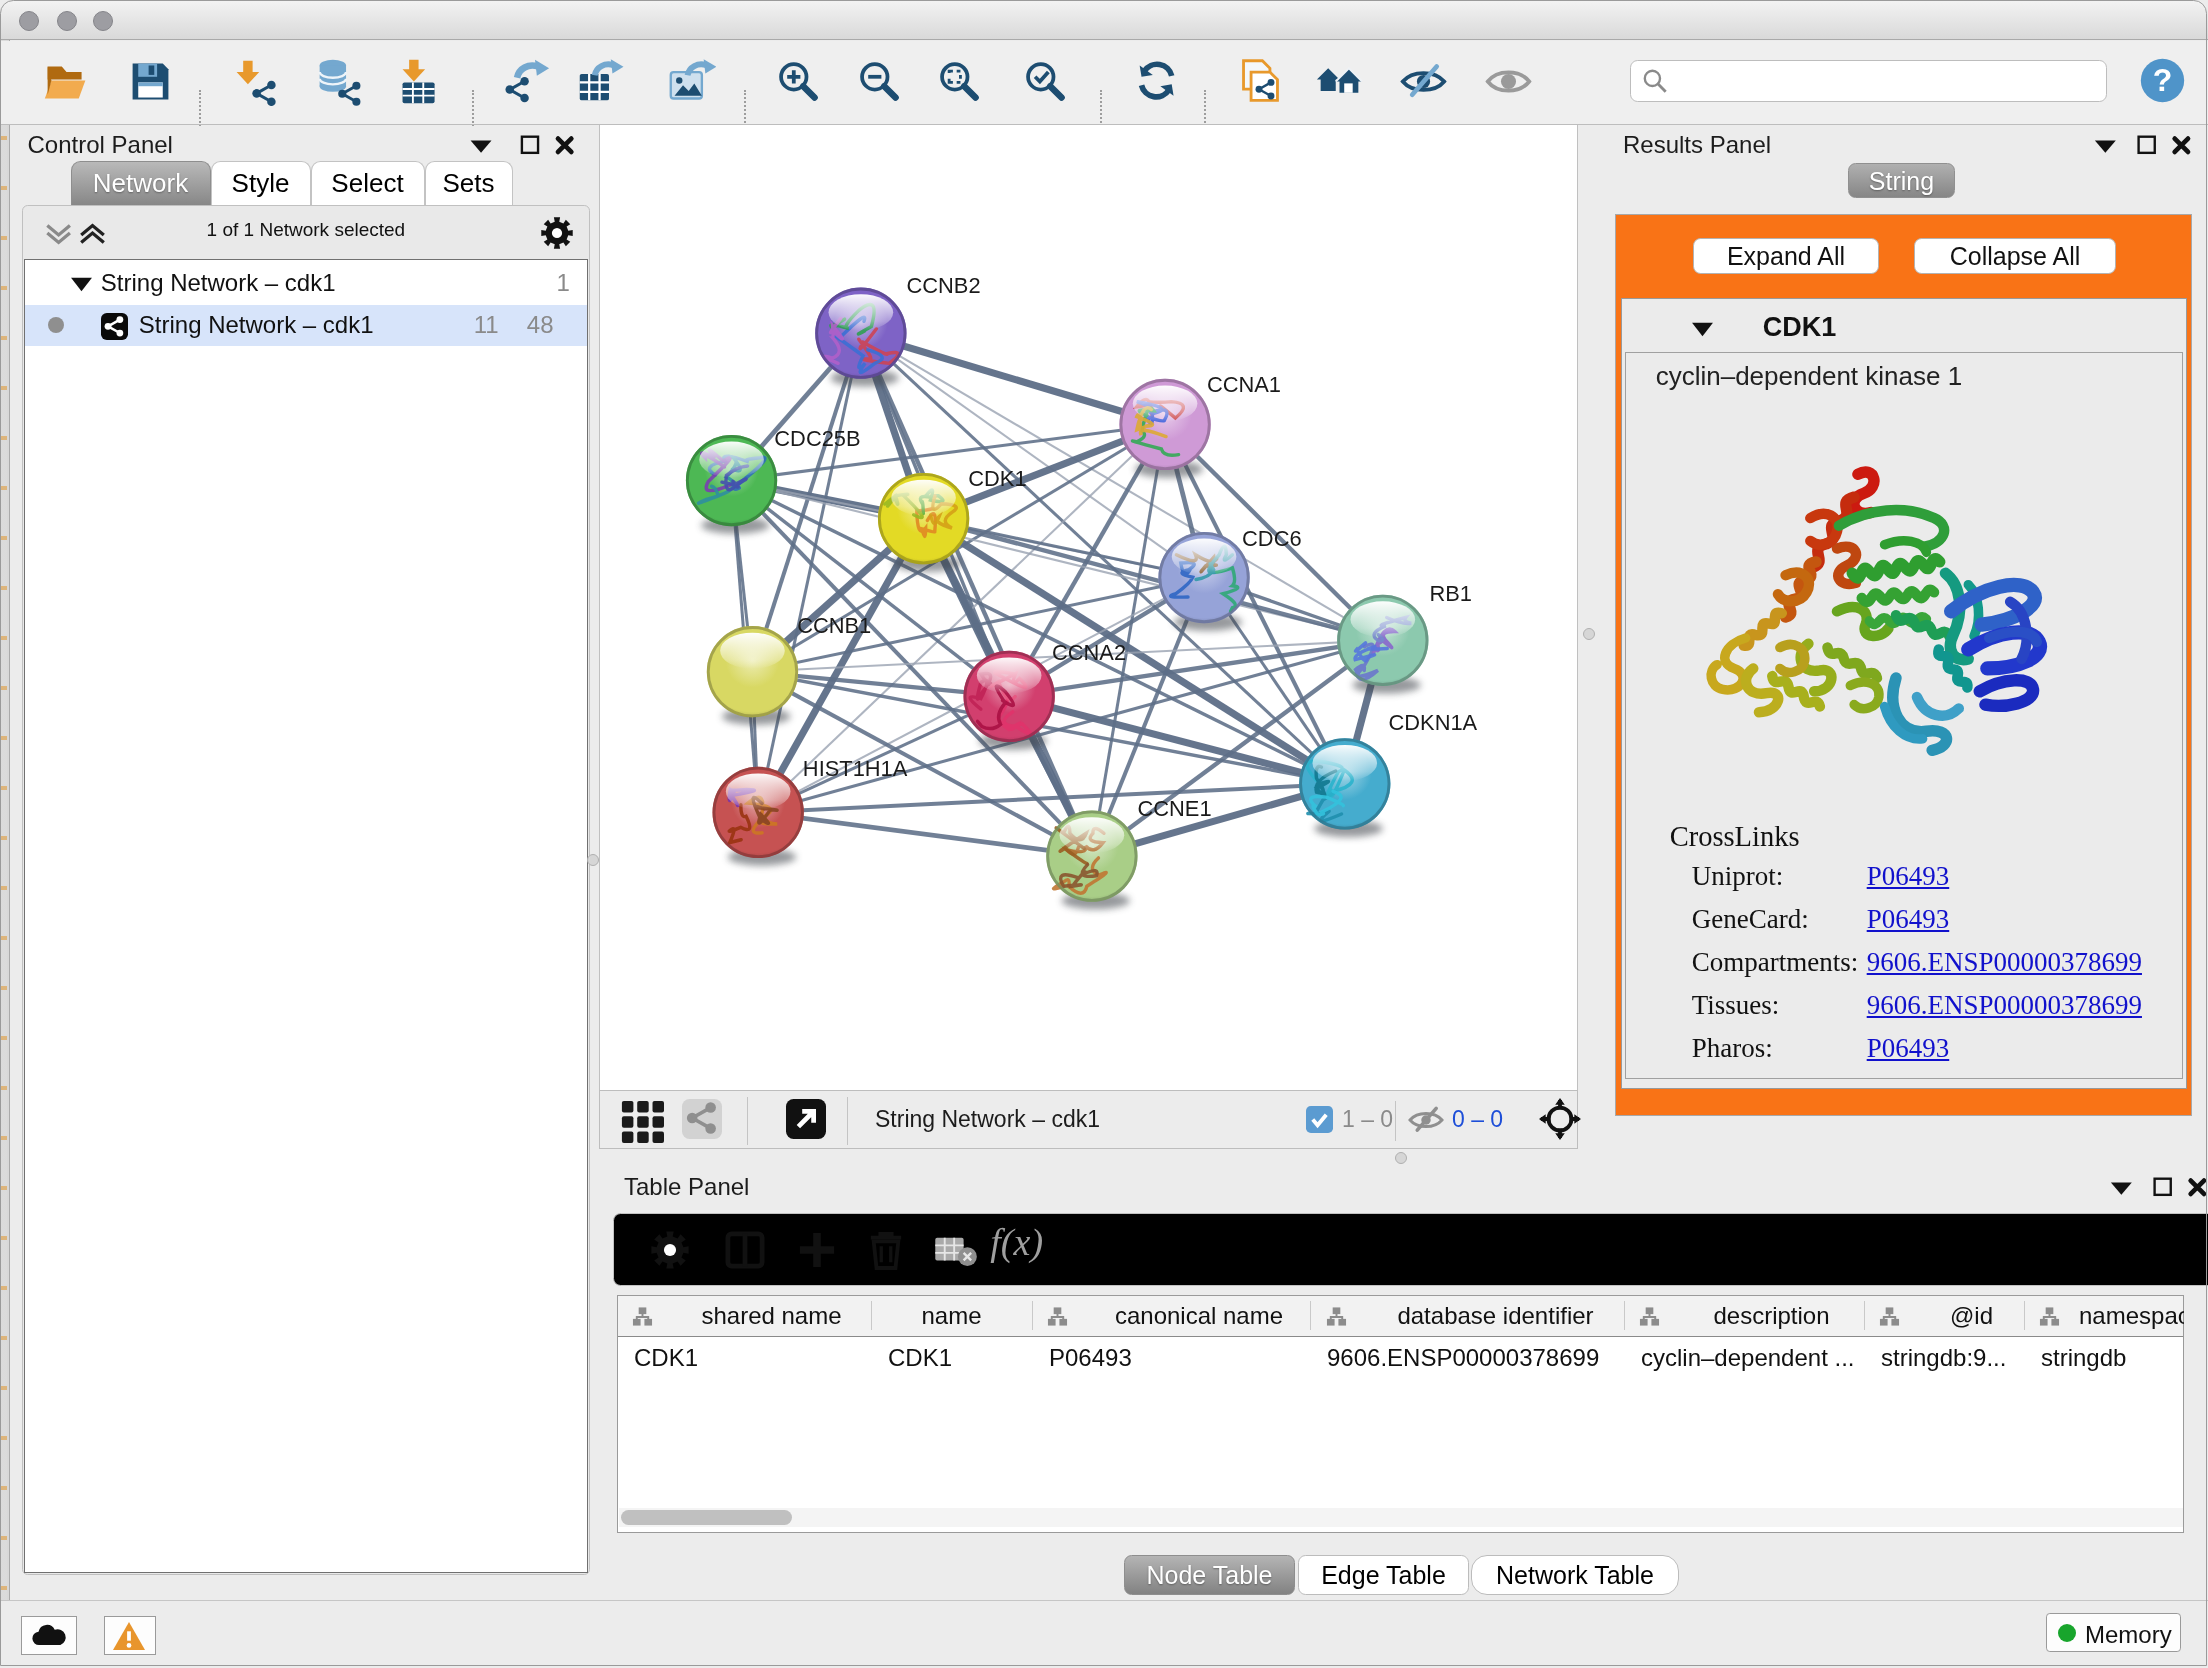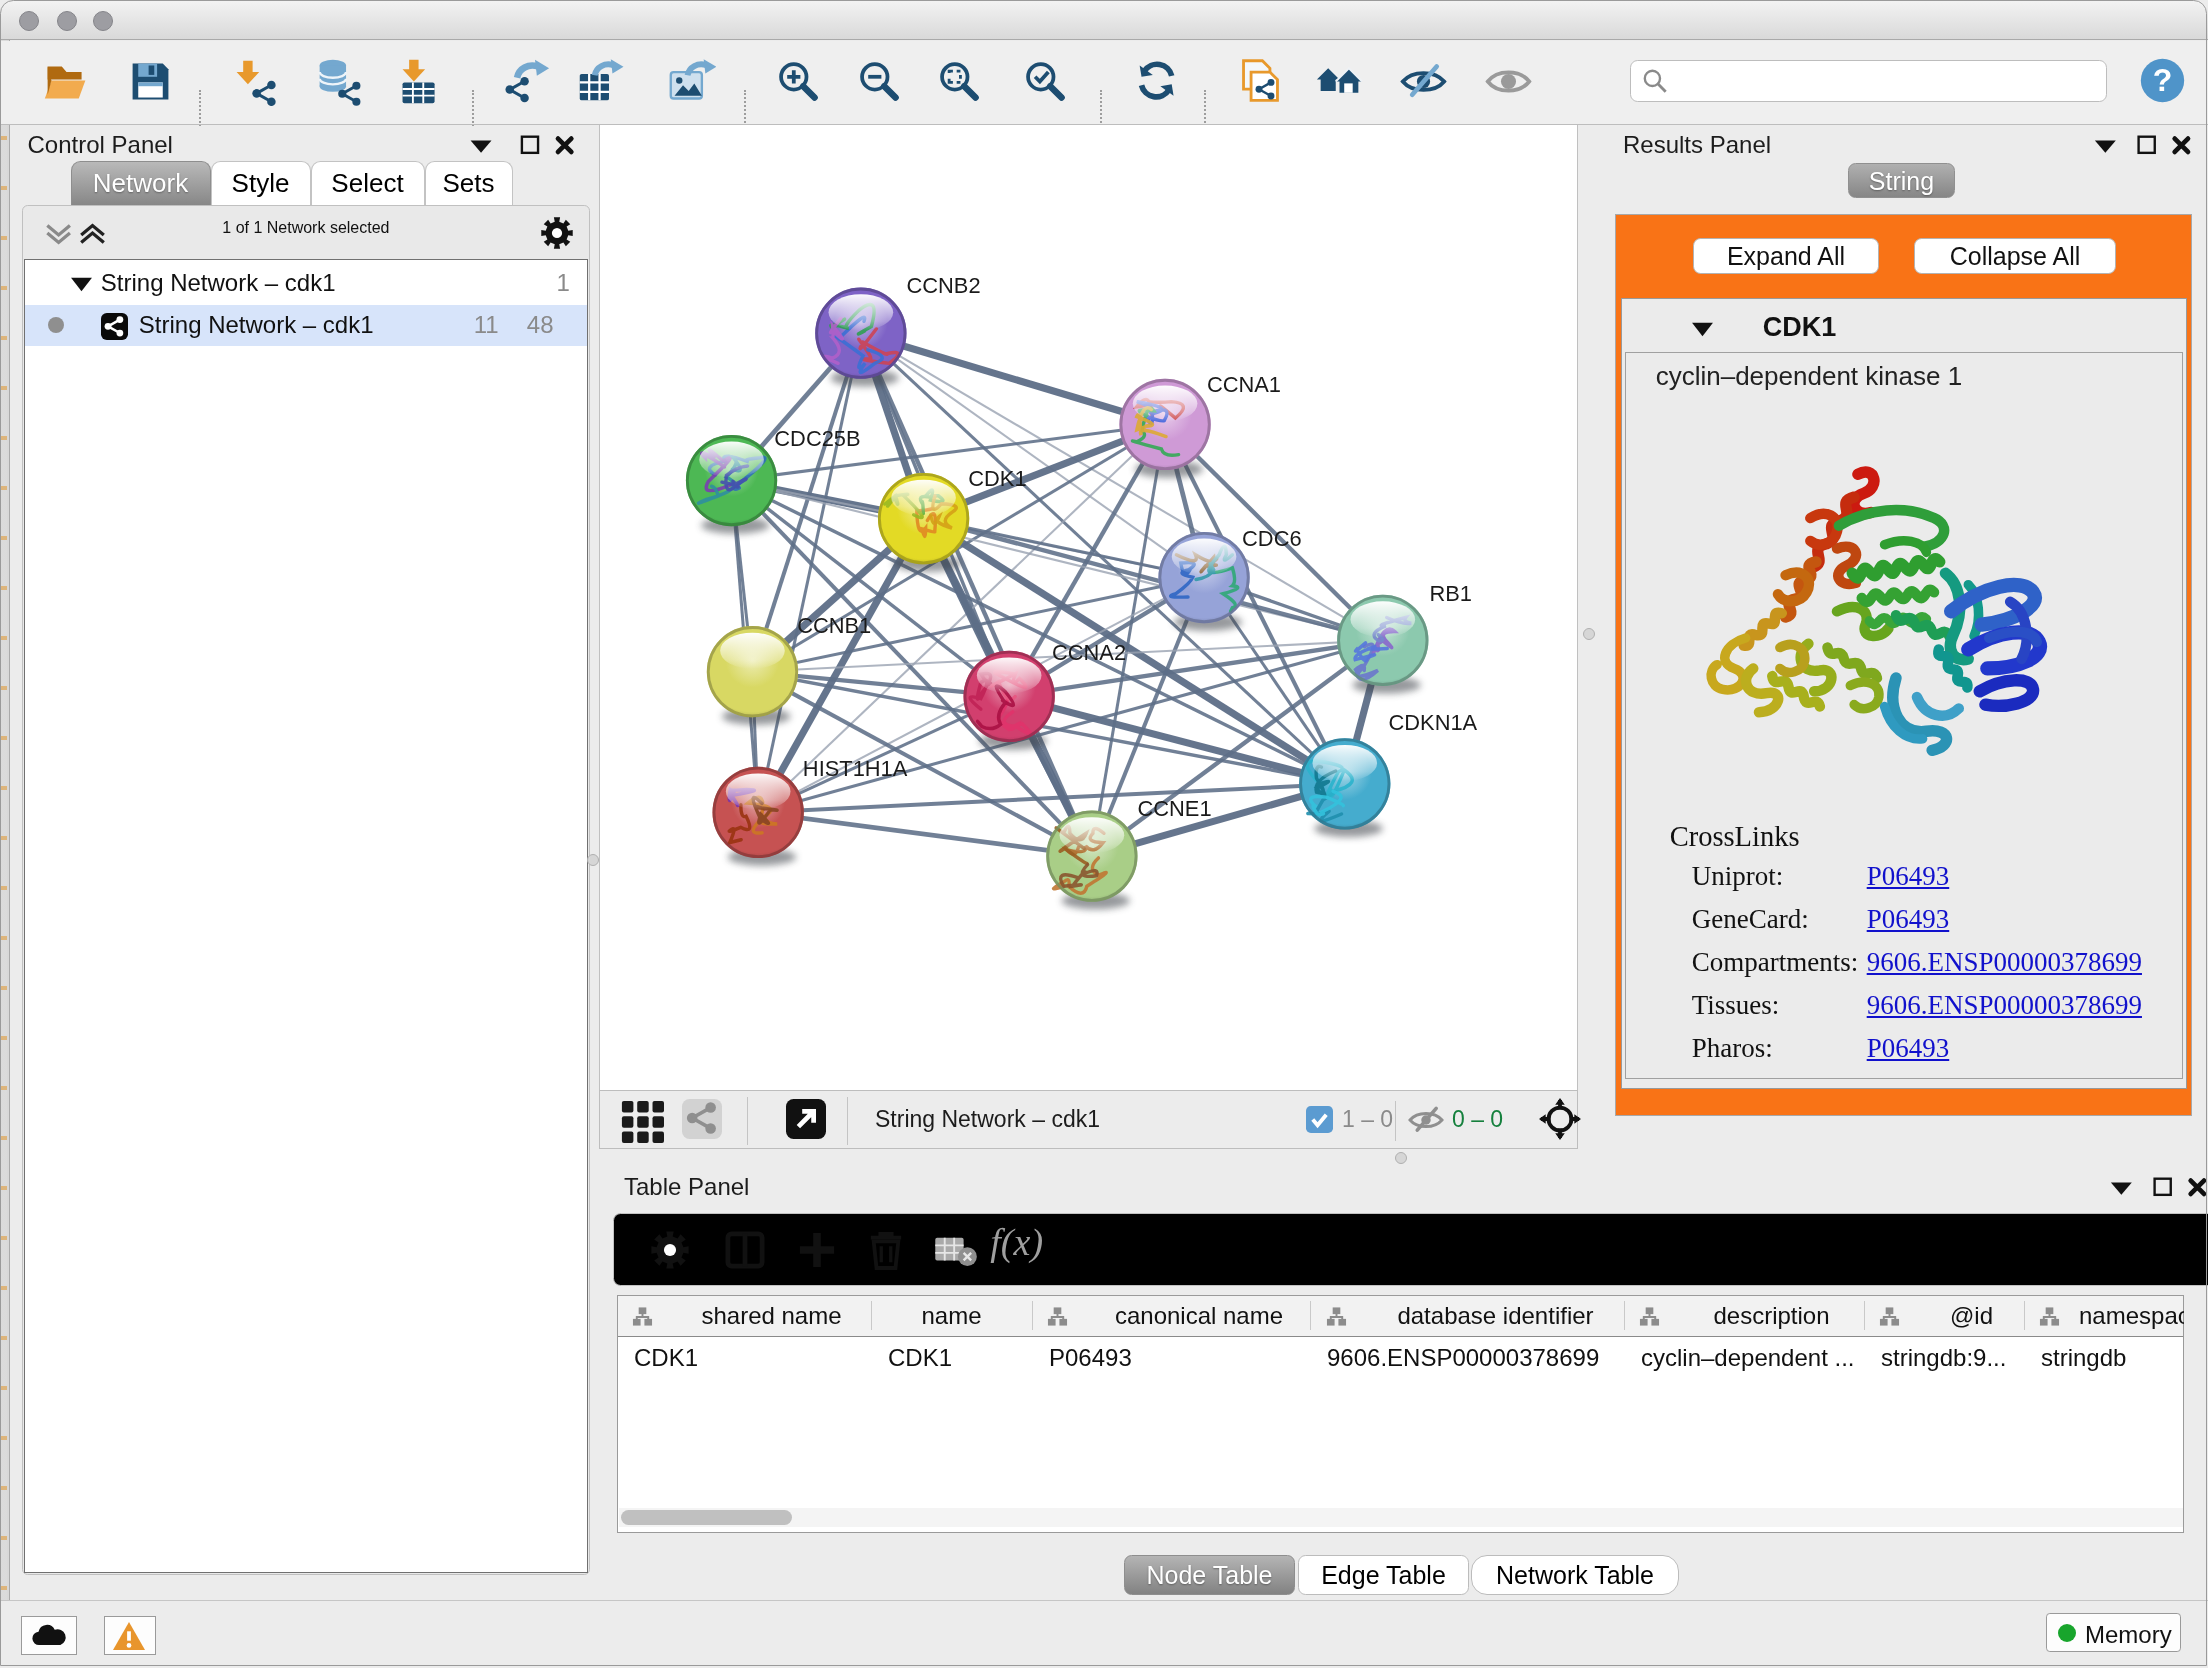"1 of 1 Network selected" div.abs { font-size: 16px -> 19px }
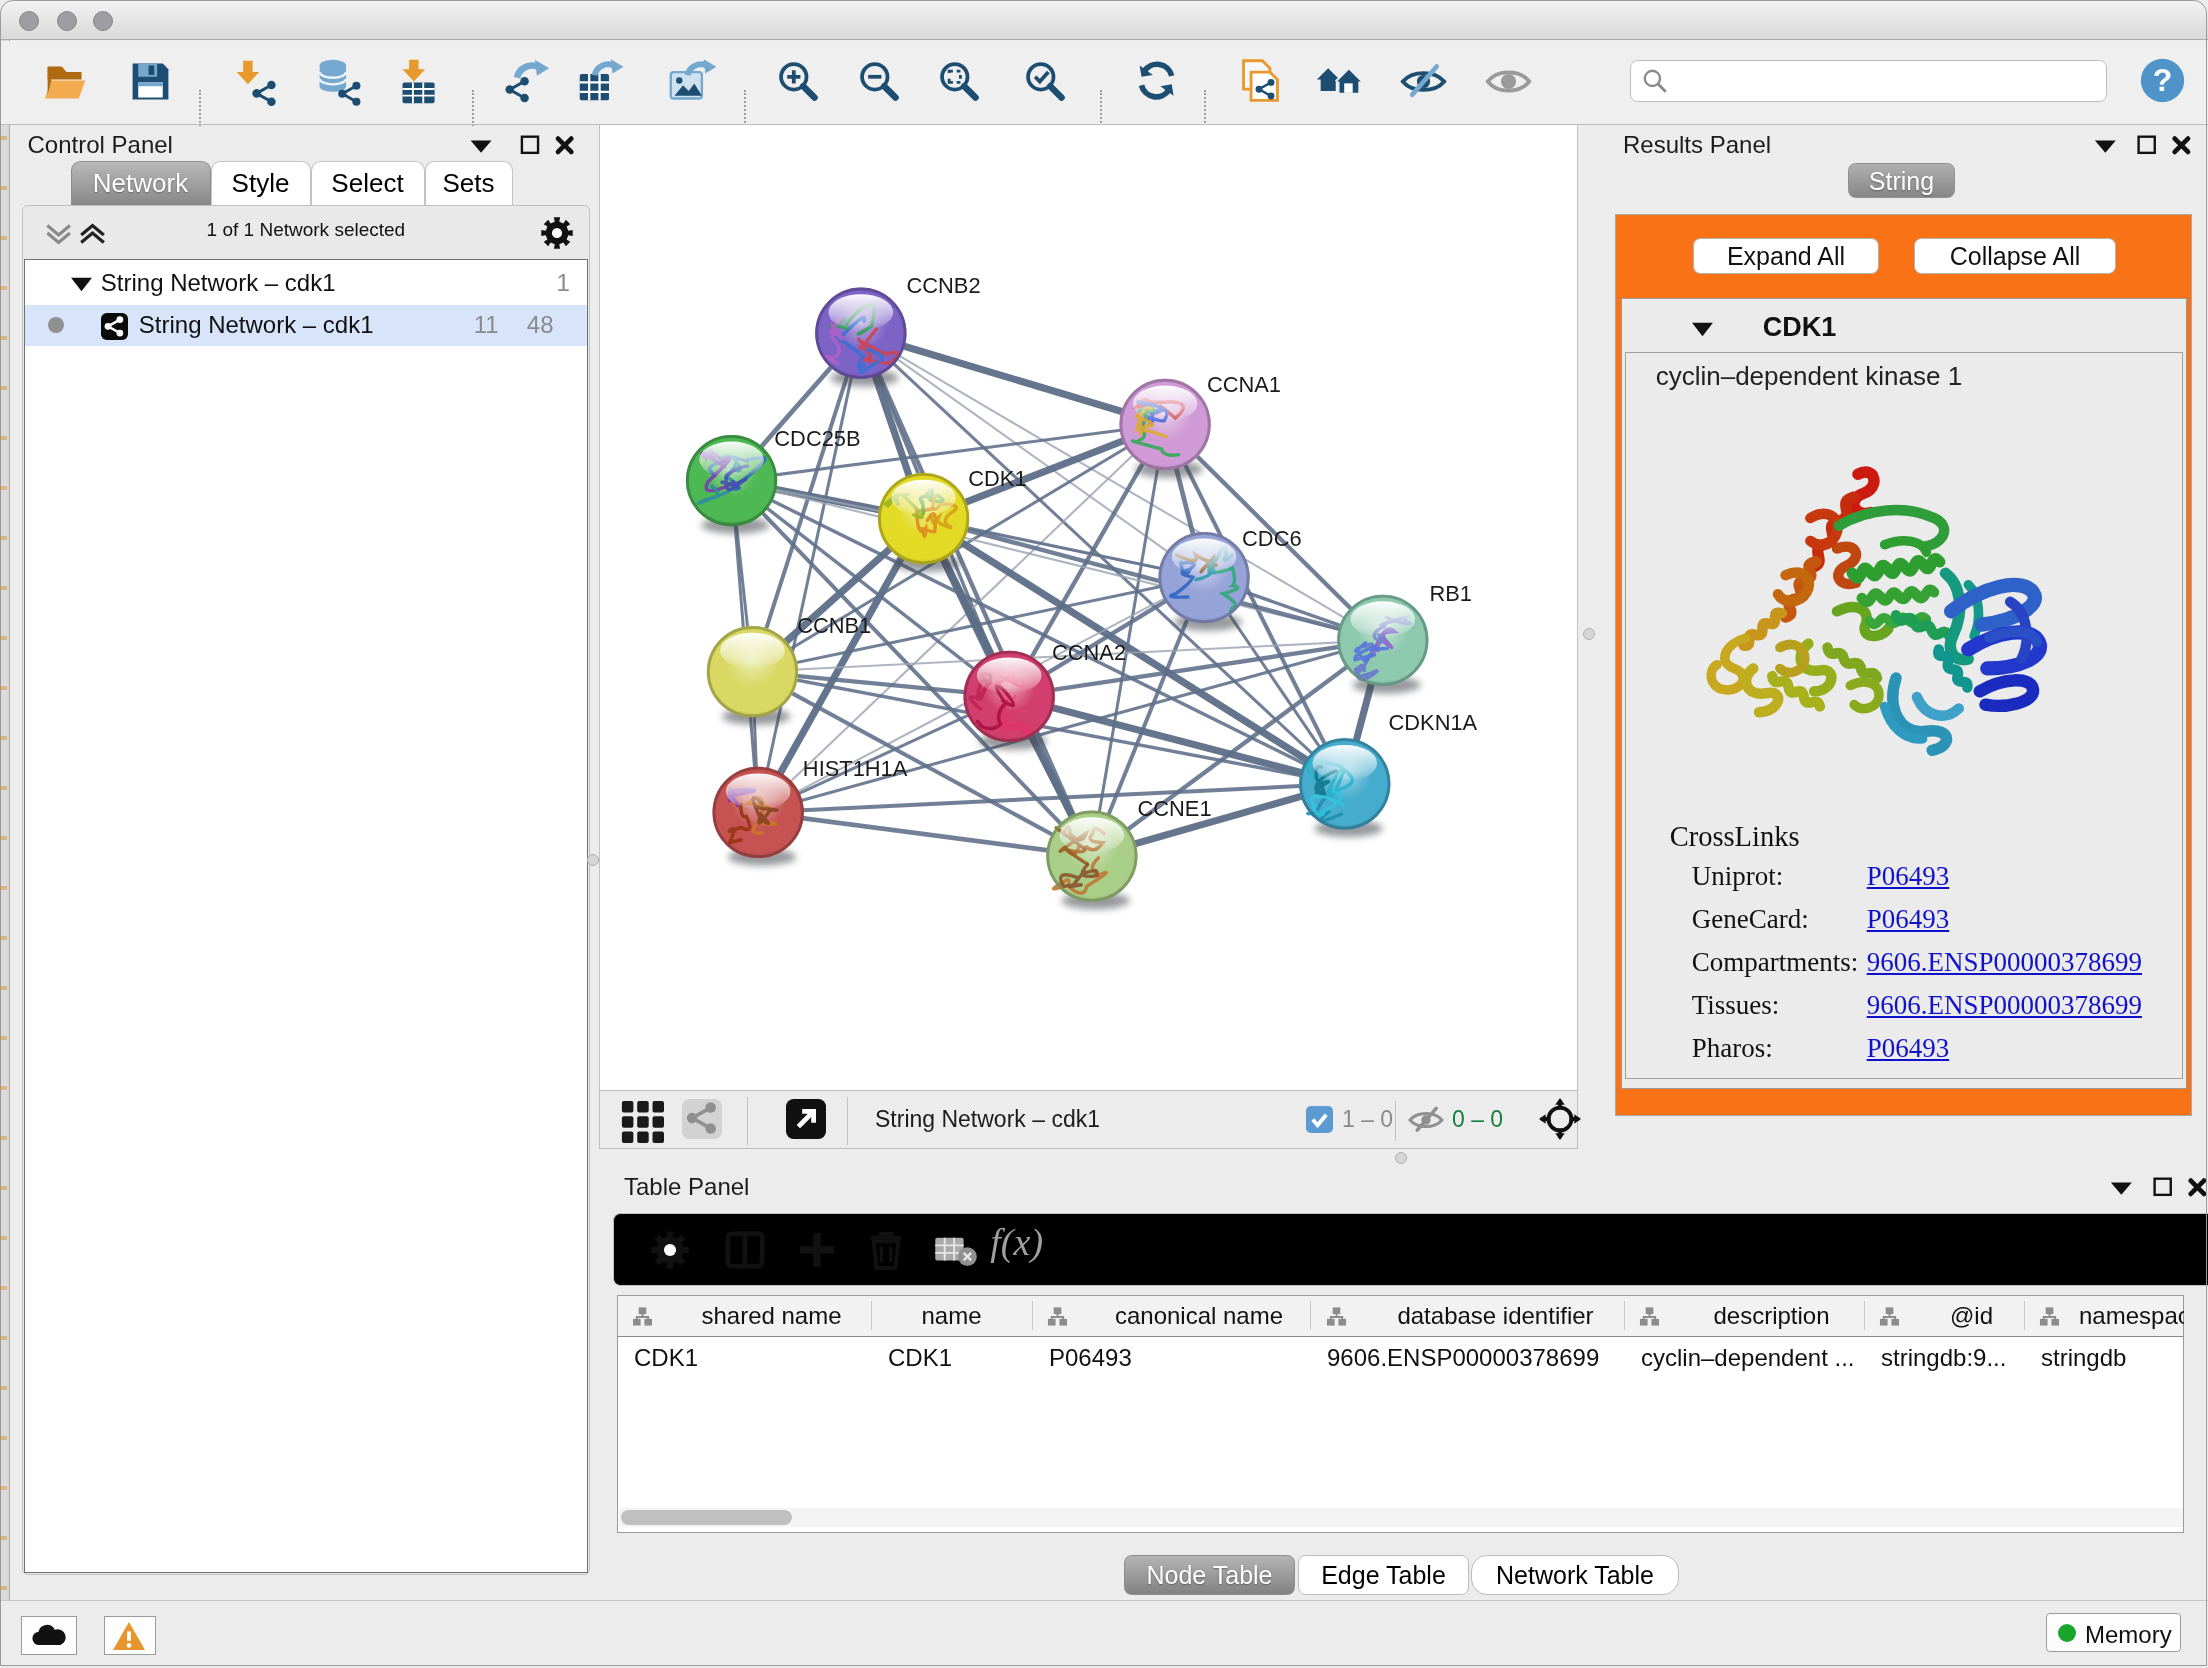"0 – 0" div.abs { color: #15803d -> #1d4ed8 }
